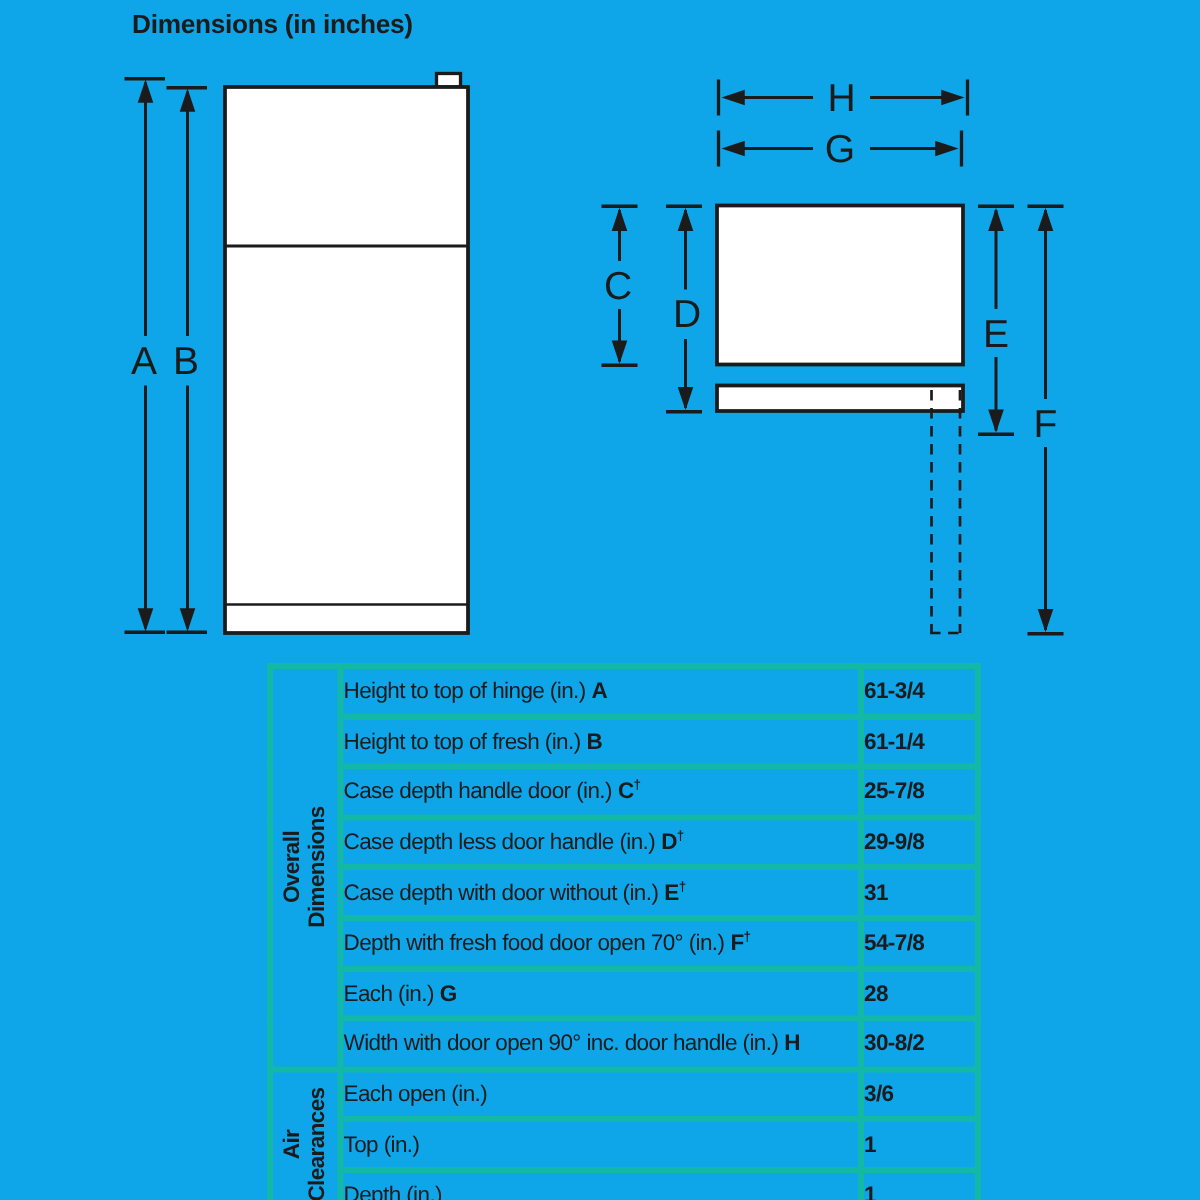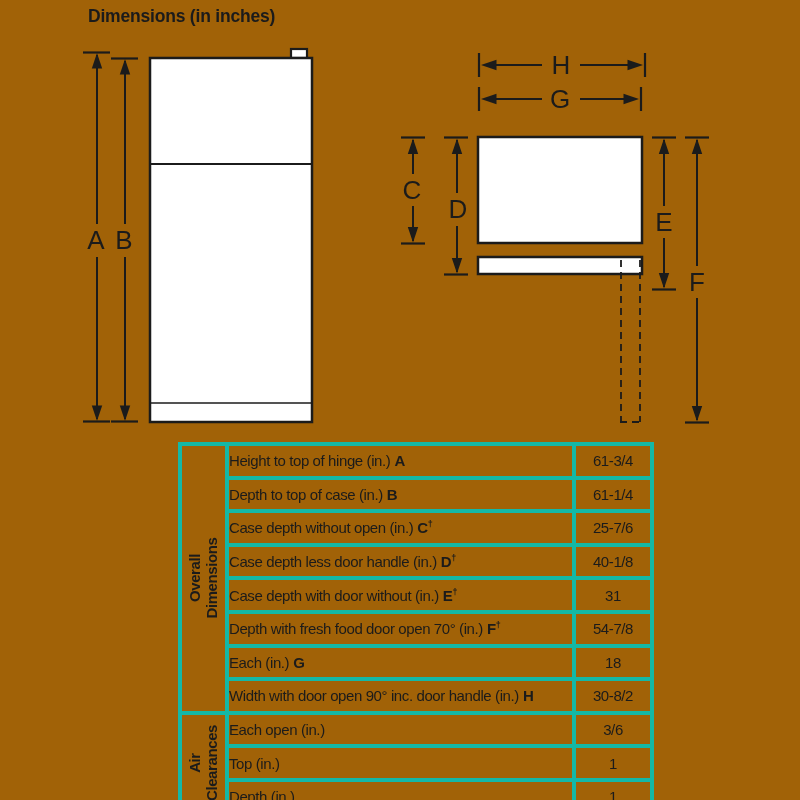"Dimensions (in inches)" .page { background: #a16207 -> #0ea5e9 }
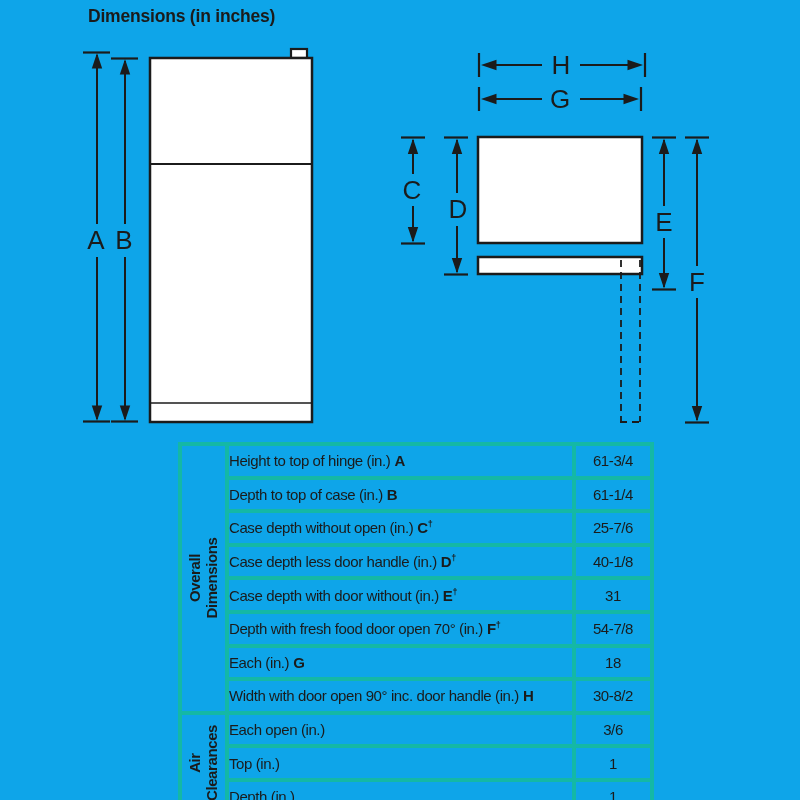"61-3/4" td.val { font-weight: normal -> bold; text-align: center -> left }
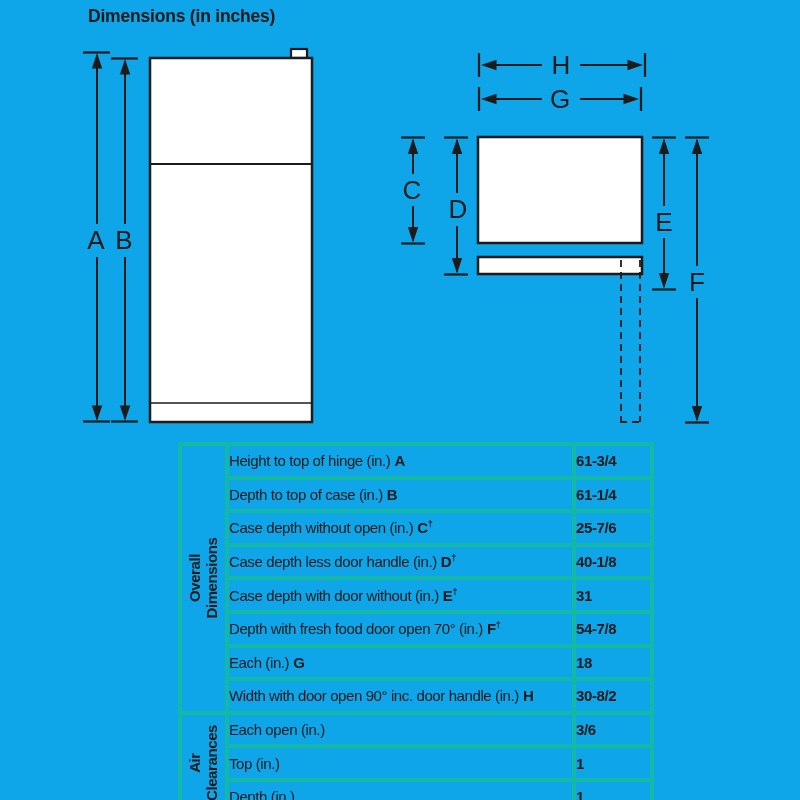"Depth to top of case" span { text: Depth to top of case -> Height to top of fresh }
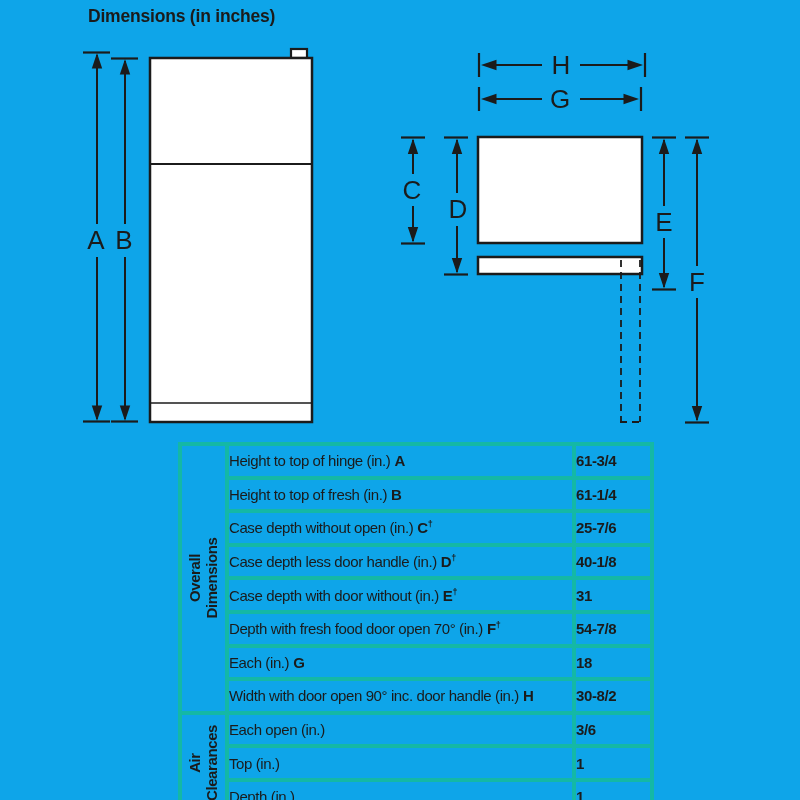"Case depth without open (in.)" span { text: without open -> handle door }
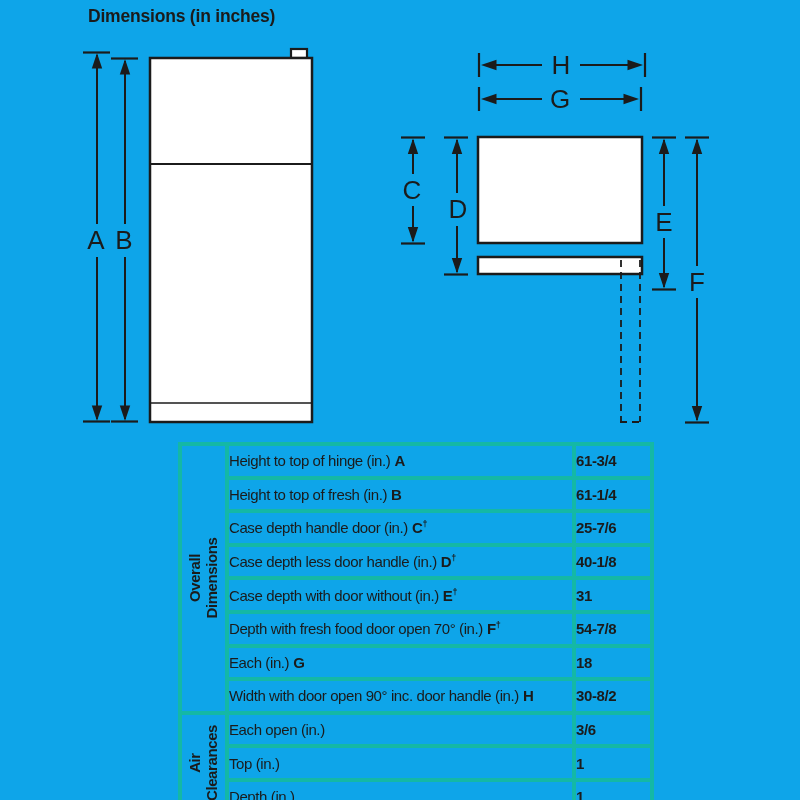"25-7/6" td.val { text: 25-7/6 -> 25-7/8 }
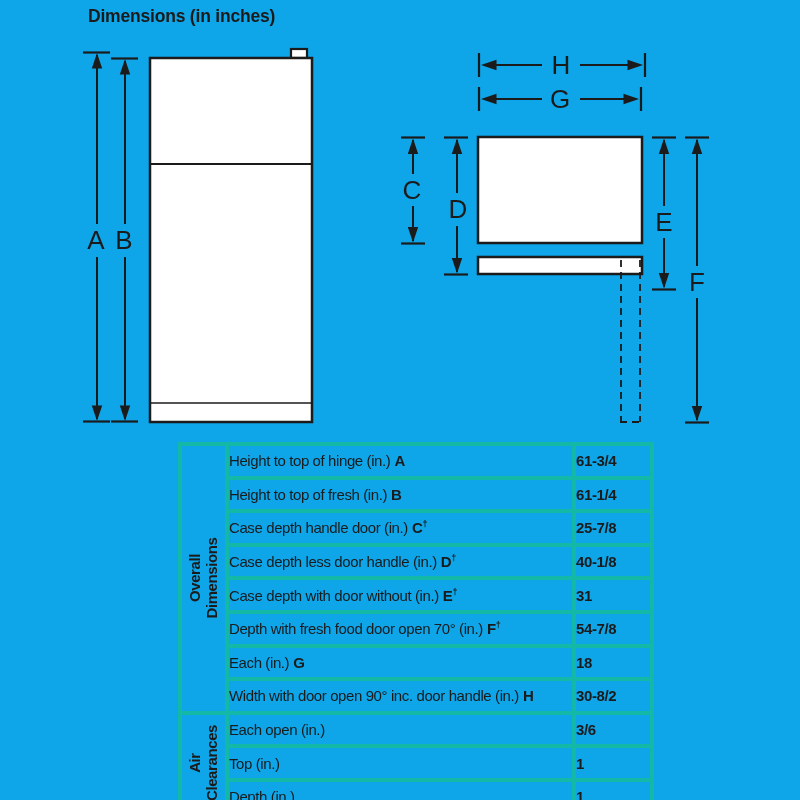"40-1/8" td.val { text: 40-1/8 -> 29-9/8 }
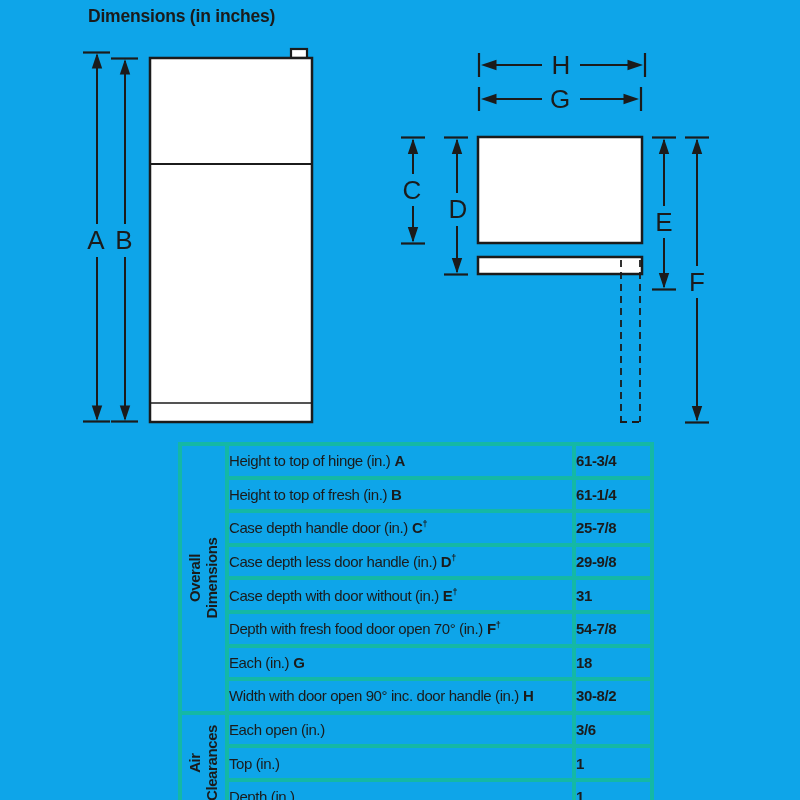"18" td.val { text: 18 -> 28 }
